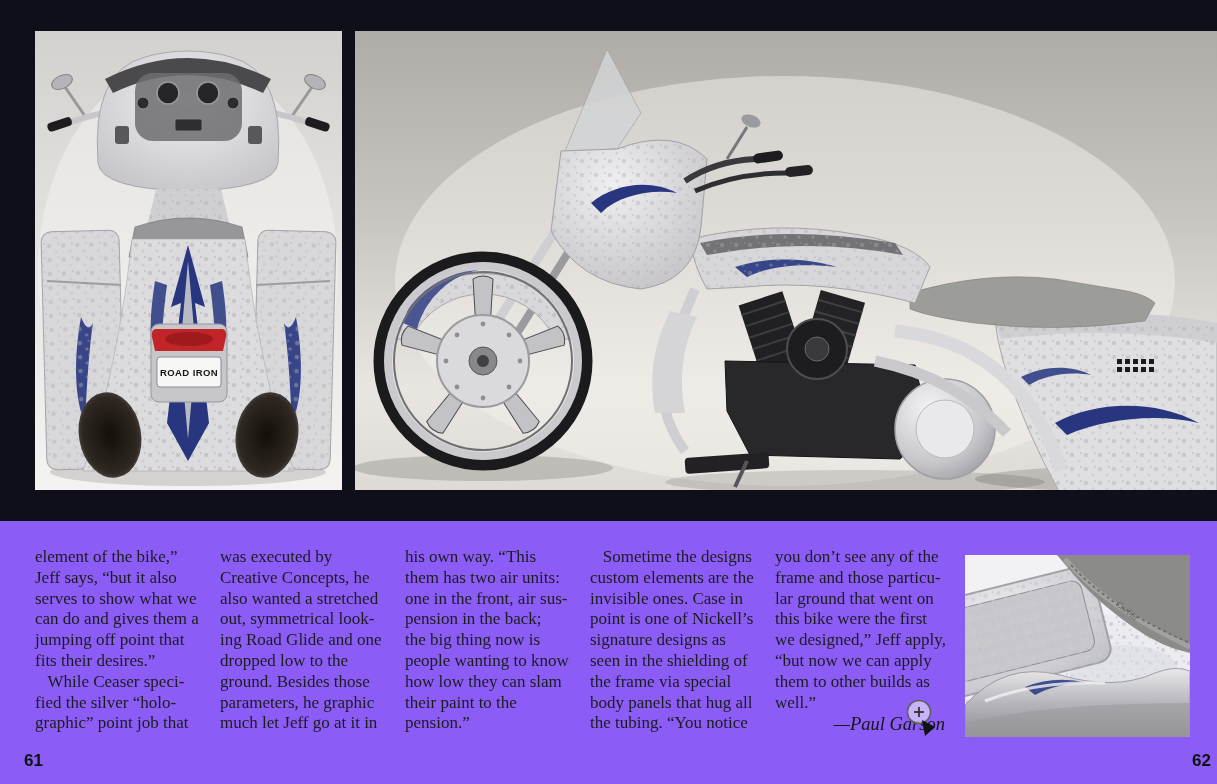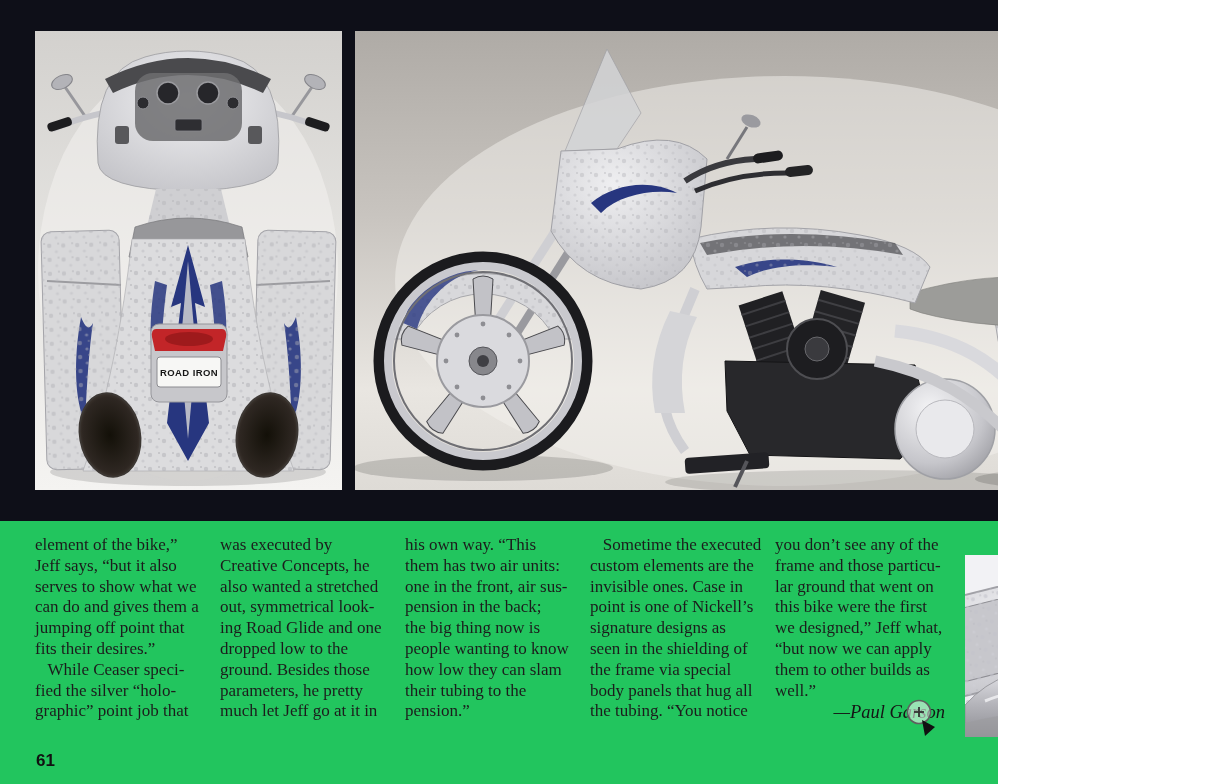"ROAD IRON" .spread { background: #22c55e -> #8b5cf6; width: 998px -> 1217px }
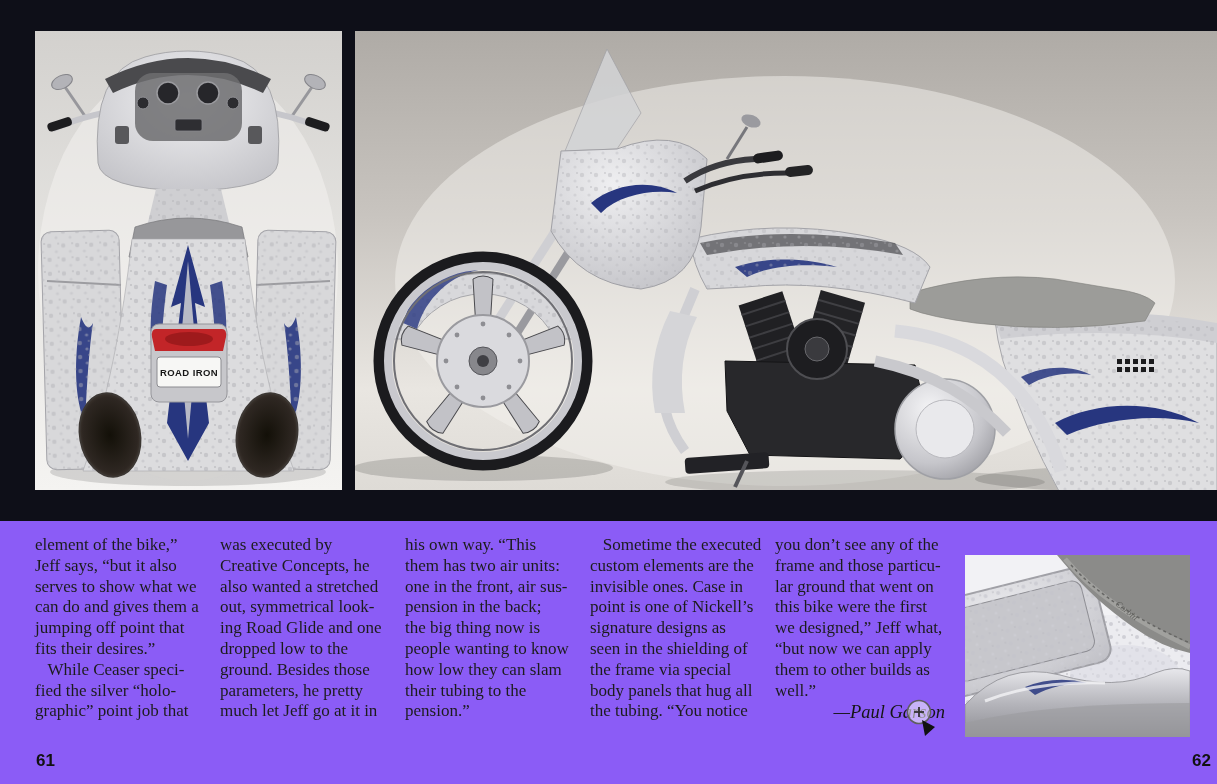"element of the bike,”" .article { top: 535px -> 547px }
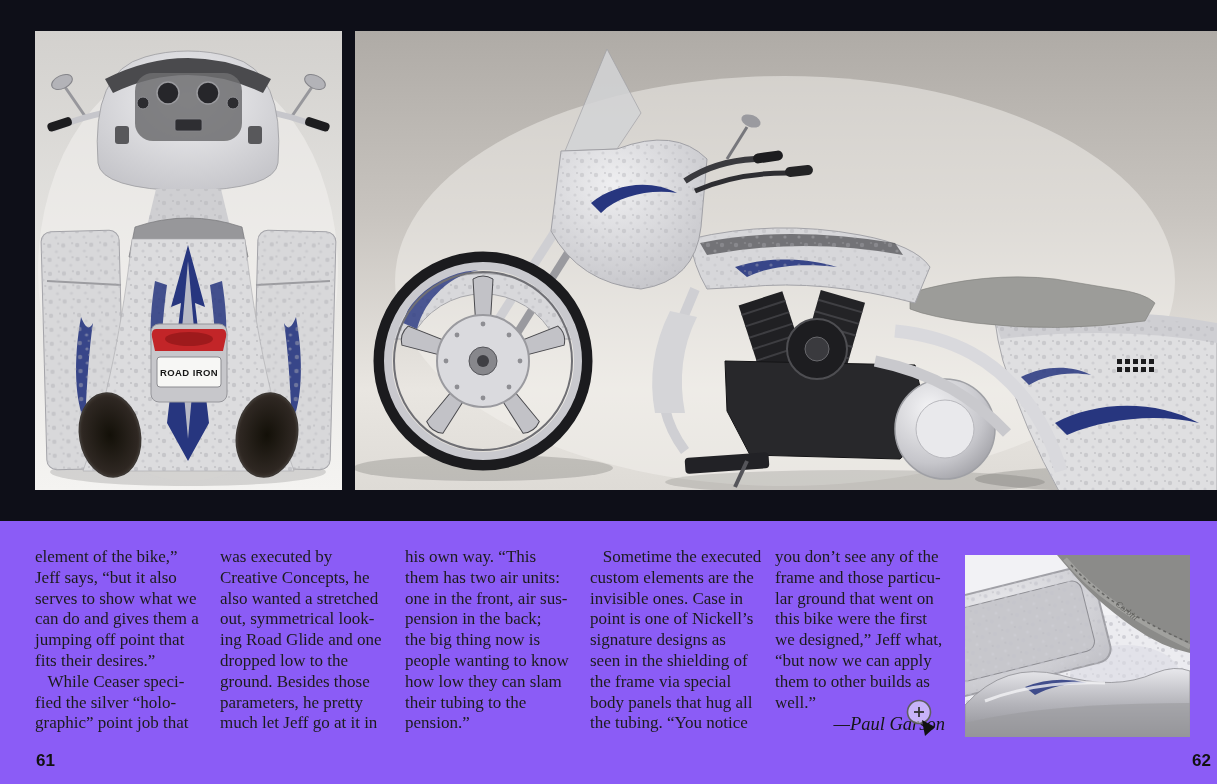"Sometime the executed" div.tline { text: executed -> designs }
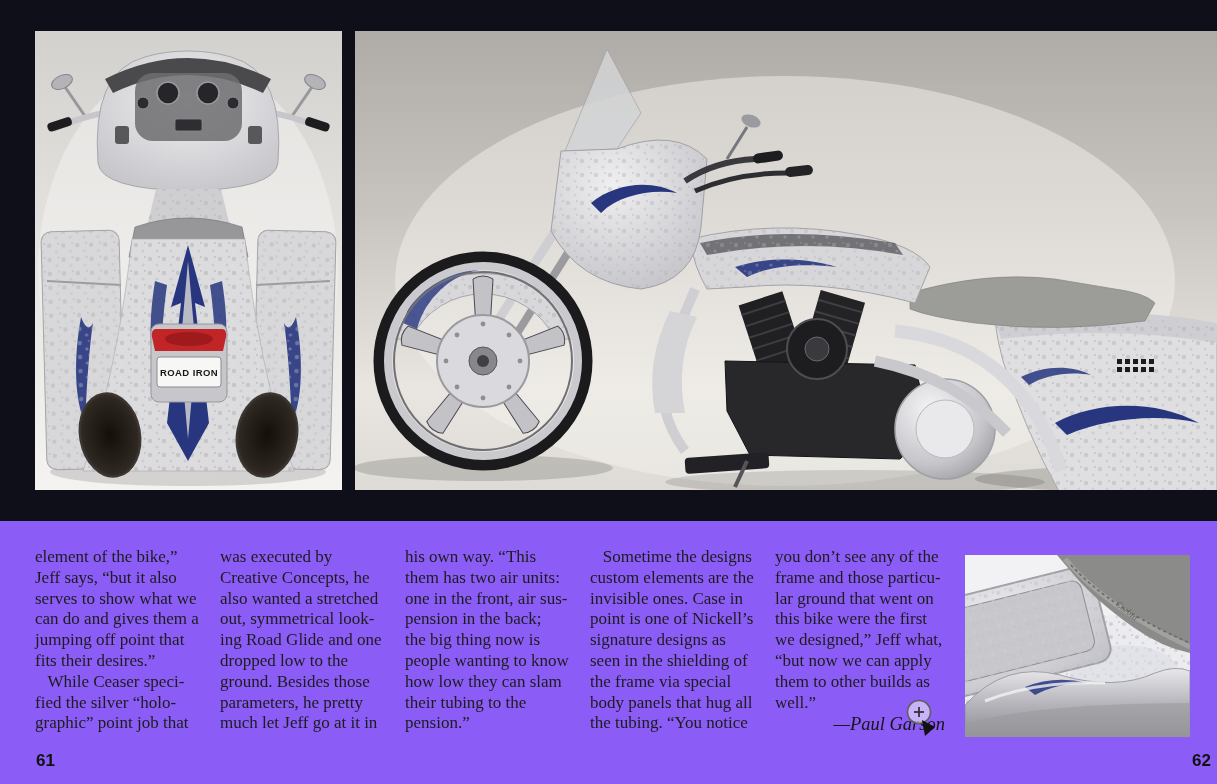"we designed,” Jeff what," div.tline { text: what -> apply }
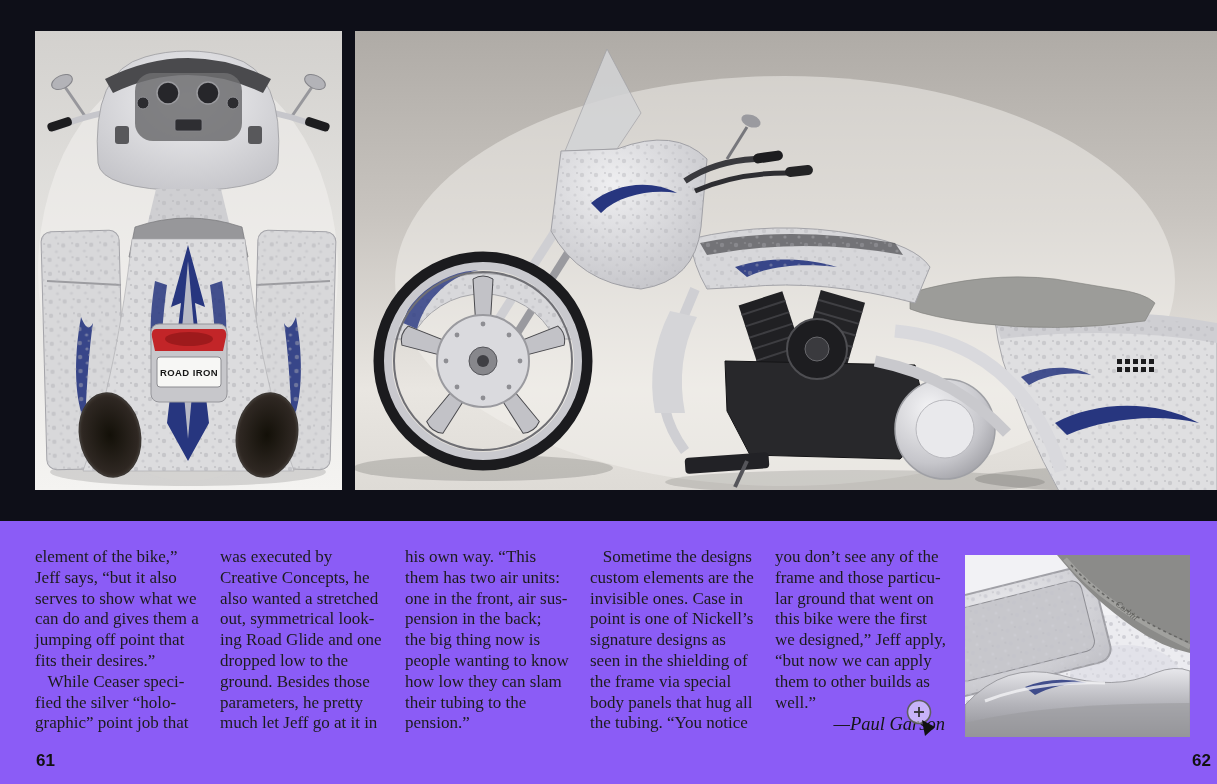"parameters, he pretty" div.tline { text: pretty -> graphic }
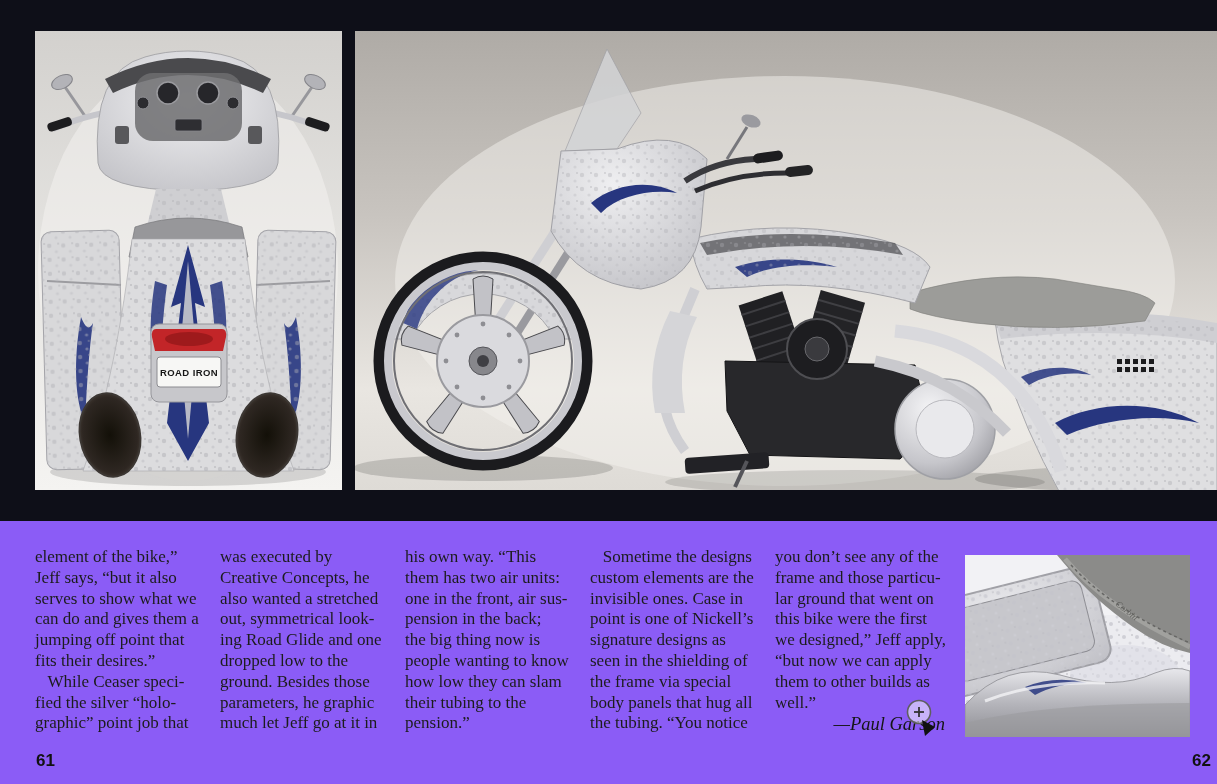"their tubing to the" div.tline { text: tubing -> paint }
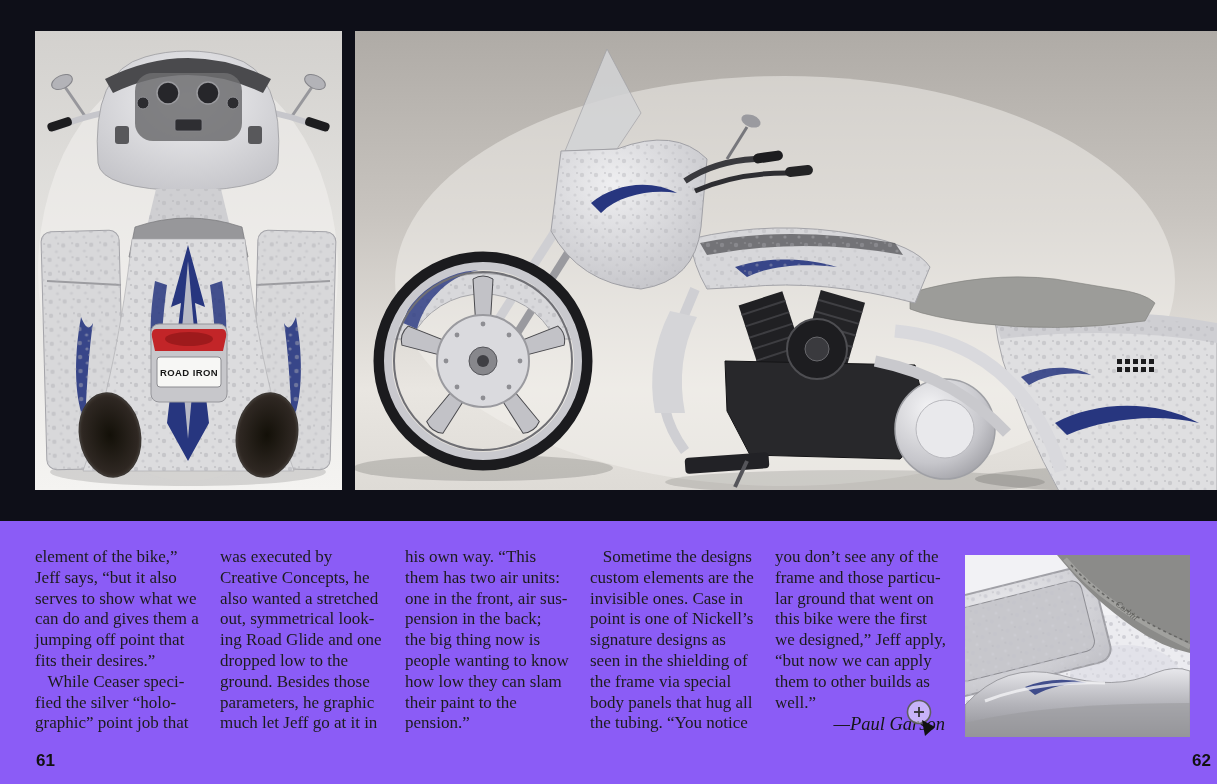"61" .pagenum-left { left: 36px -> 24px }
